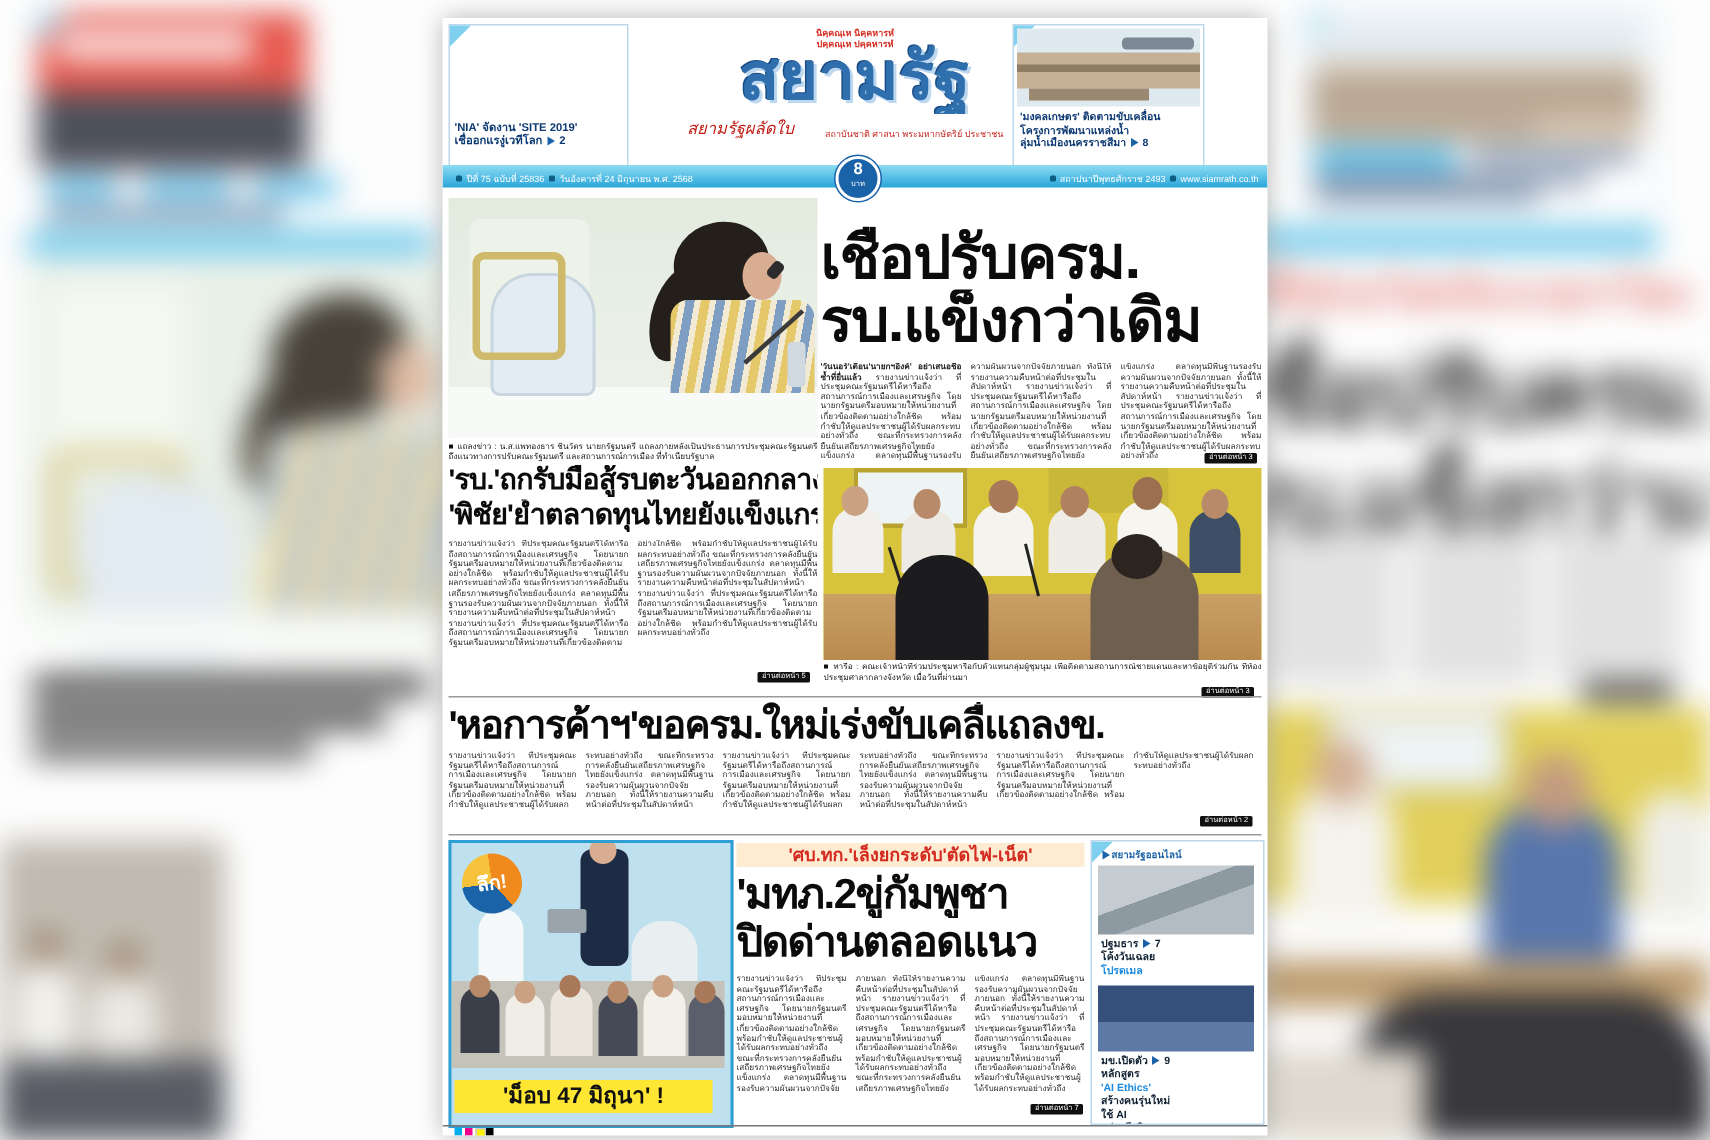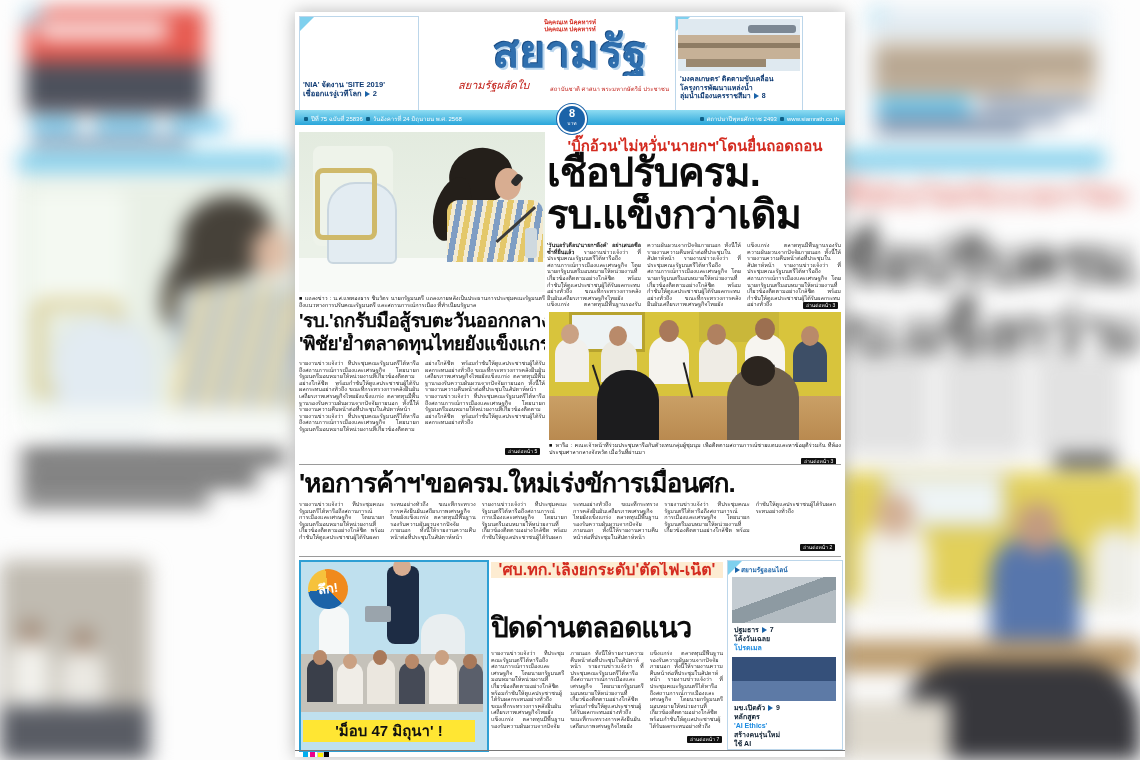"'บิ๊กอ้วน'ไม่หวั่น'นายกฯ'โดนยื่นถอดถอน" div.abs { html: <div>'บิ๊กอ้วน'ไม่หวั่น'นายกฯ'โดนยื่นถอดถอน</div> -> none }
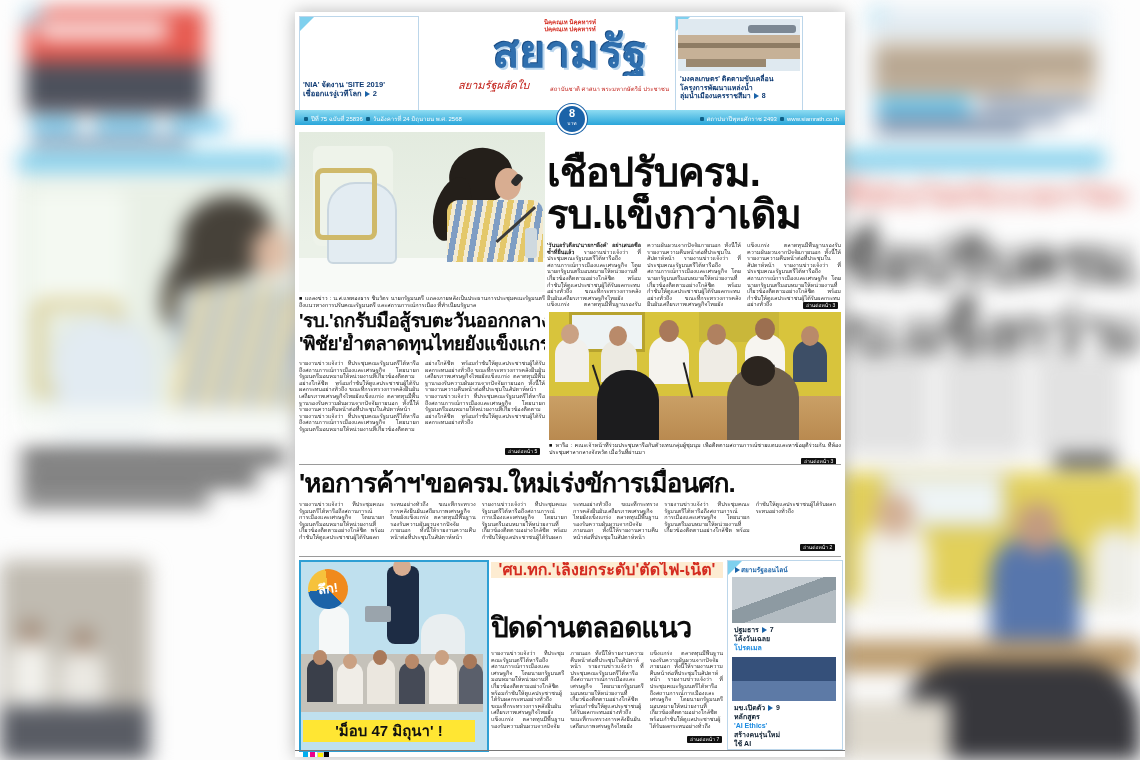"'หอการค้าฯ'ขอครม.ใหม่เร่งขัการเมื่อนศก." div.abs { text: 'หอการค้าฯ'ขอครม.ใหม่เร่งขัการเมื่อนศก -> 'หอการค้าฯ'ขอครม.ใหม่เร่งขับเคลื่แถลงข }
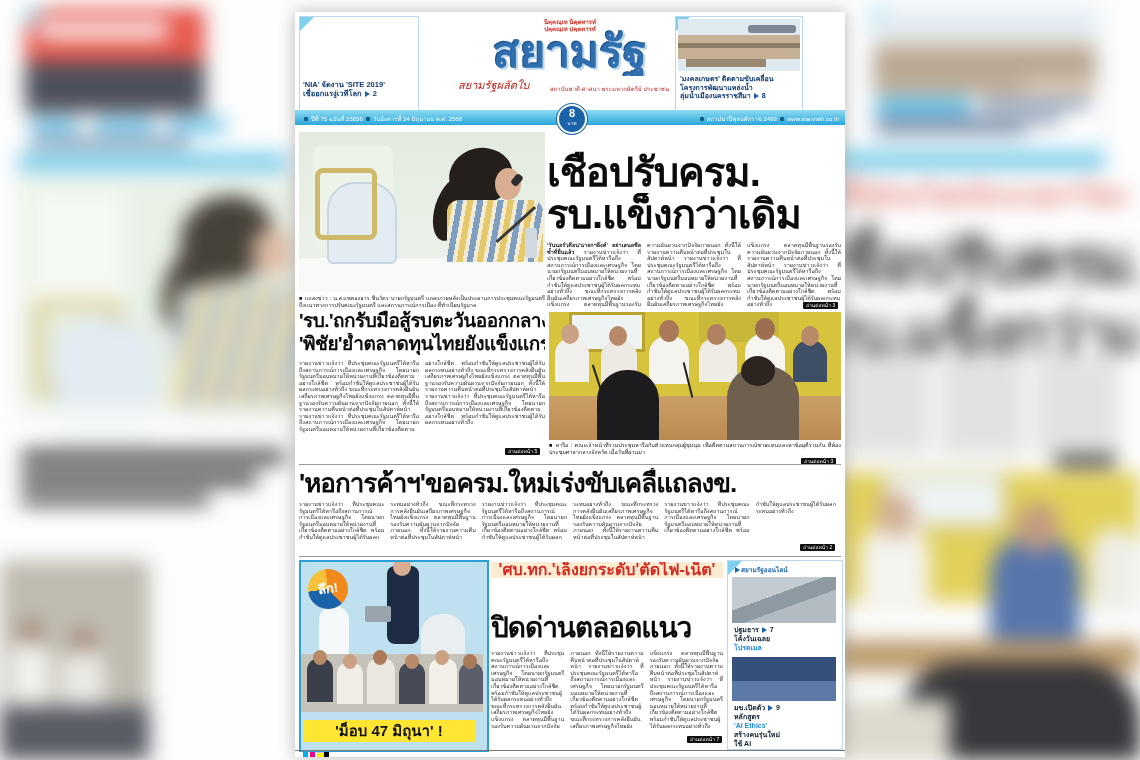"'ศบ.ทก.'เล็งยกระดับ'ตัดไฟ-เน็ต'" #kicker4 { font-size: 16px -> 12px }
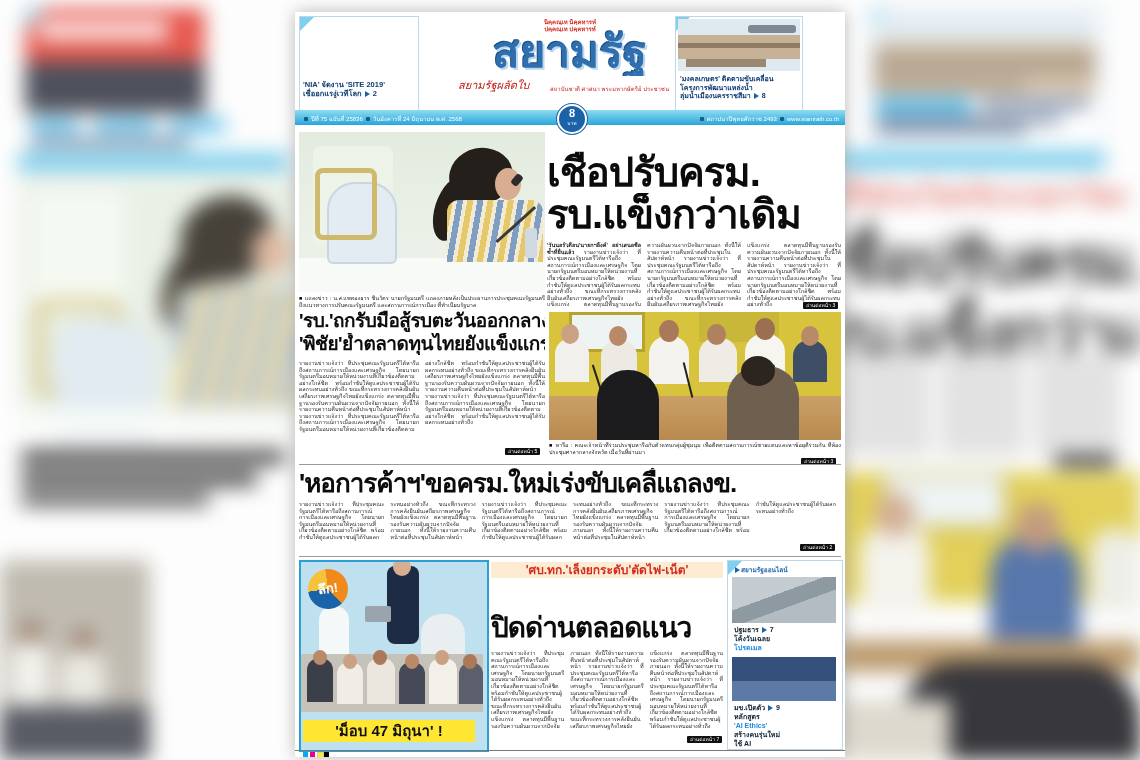"'มทภ.2ขู่กัมพูชา" div.abs { html: none -> <div>'มทภ.2ขู่กัมพูชา</div> }
